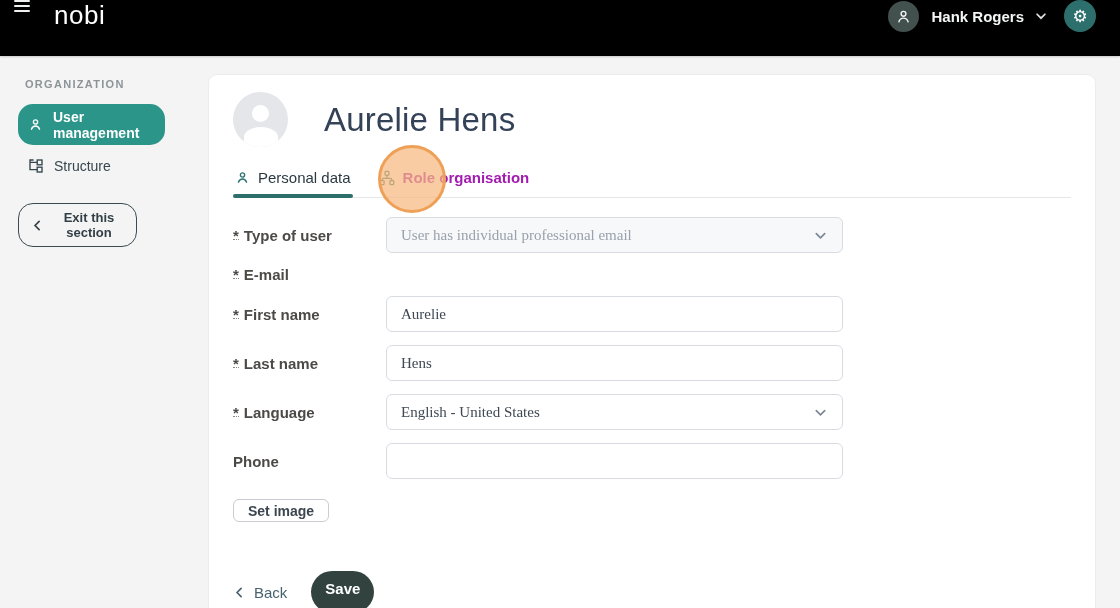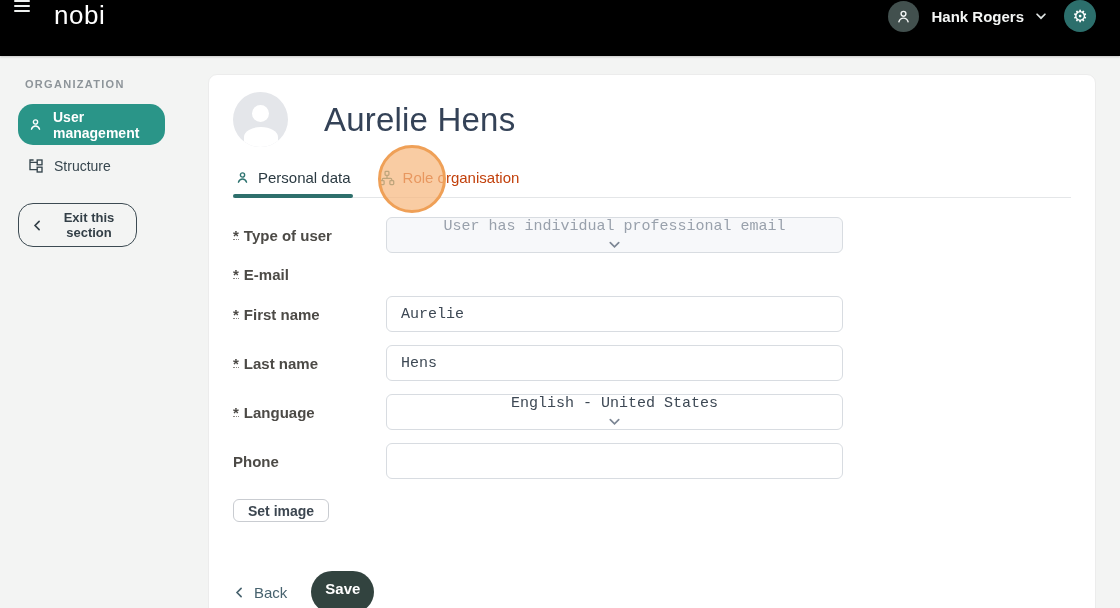"Role organisation" .tab { color: #c2410c -> #a21caf; font-weight: none -> bold }
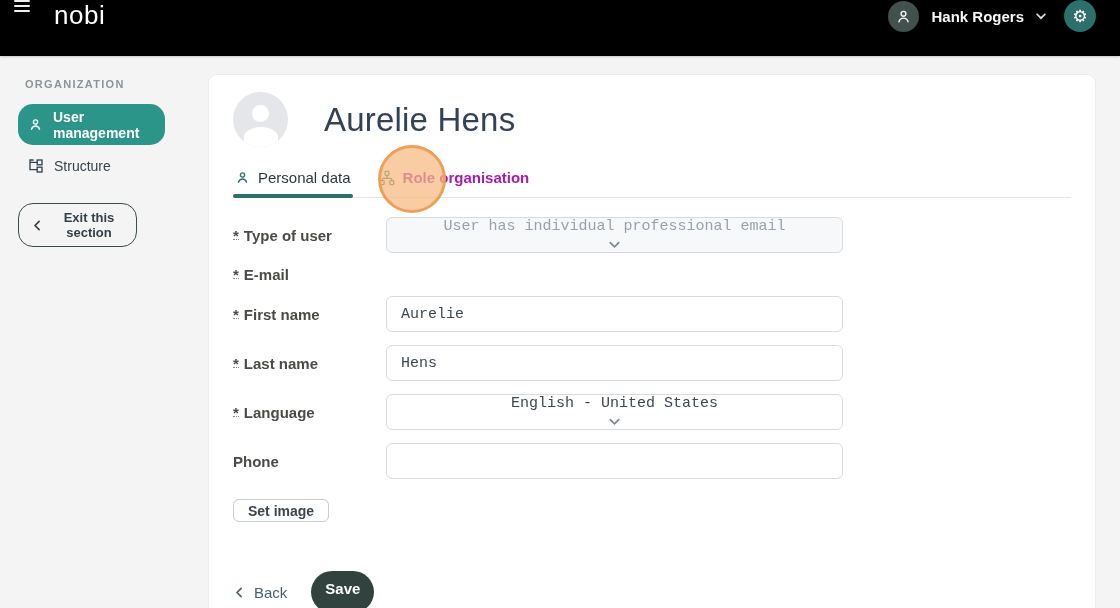"User has individual professional email" .f-input, .f-select { flex-direction: column -> none; font-family: Liberation Mono, monospace -> Liberation Serif, serif }
